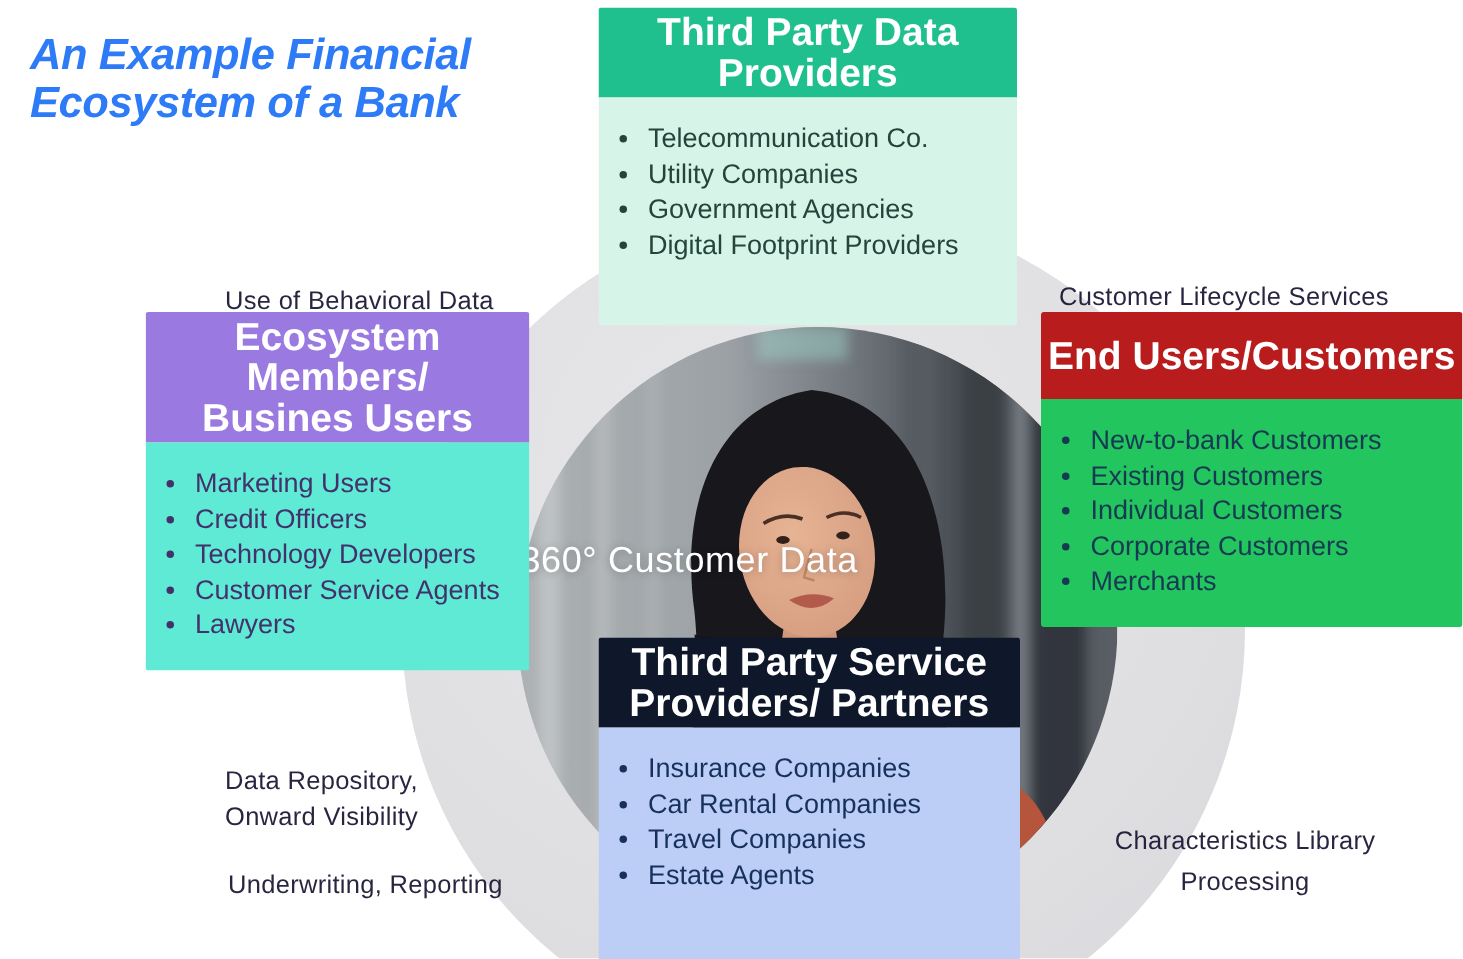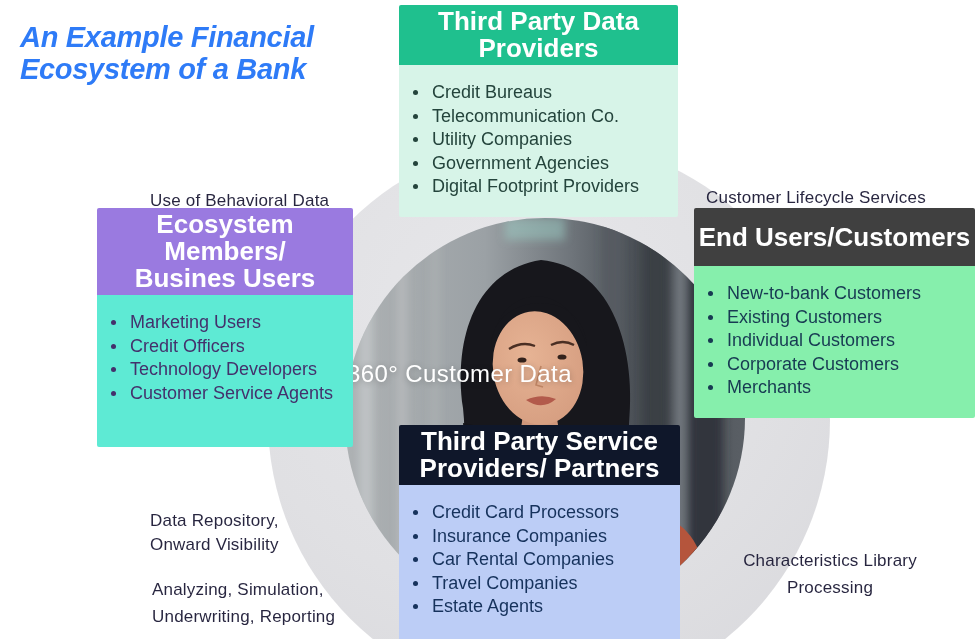"Credit Bureaus" li { html: <li> <span></span> <span>Credit Bureaus</span> </li> -> none }
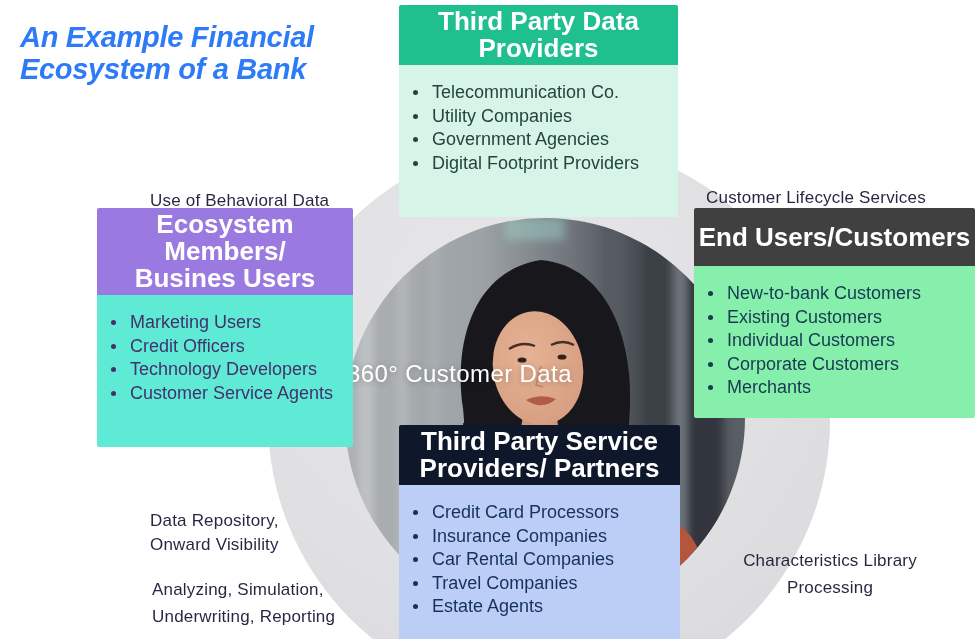"End Users/Customers" .box.skyblue .box-header { background: #404040 -> #b91c1c }
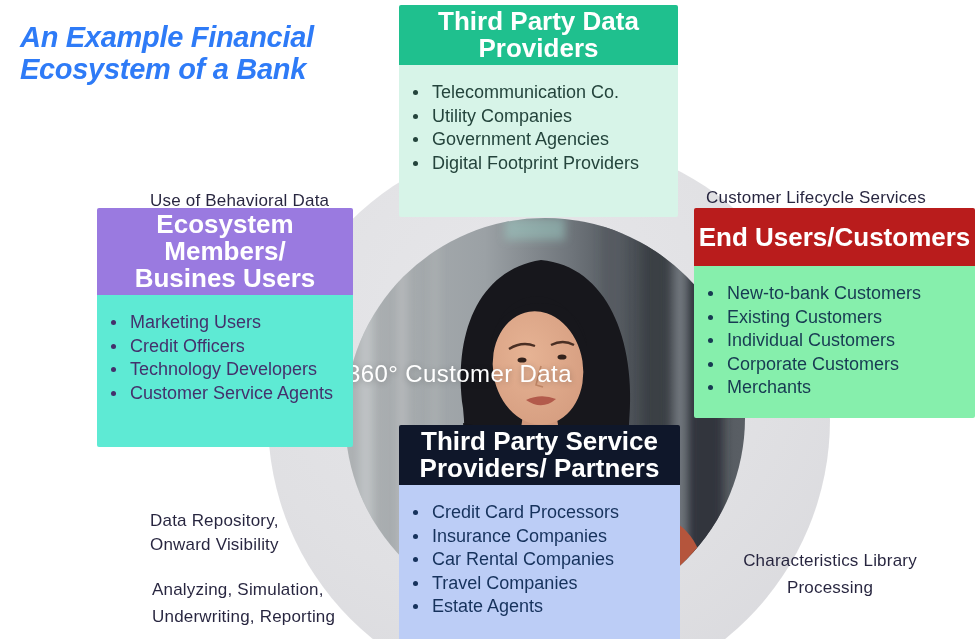"New-to-bank Customers" .box.skyblue .box-body { background: #86efac -> #22c55e }
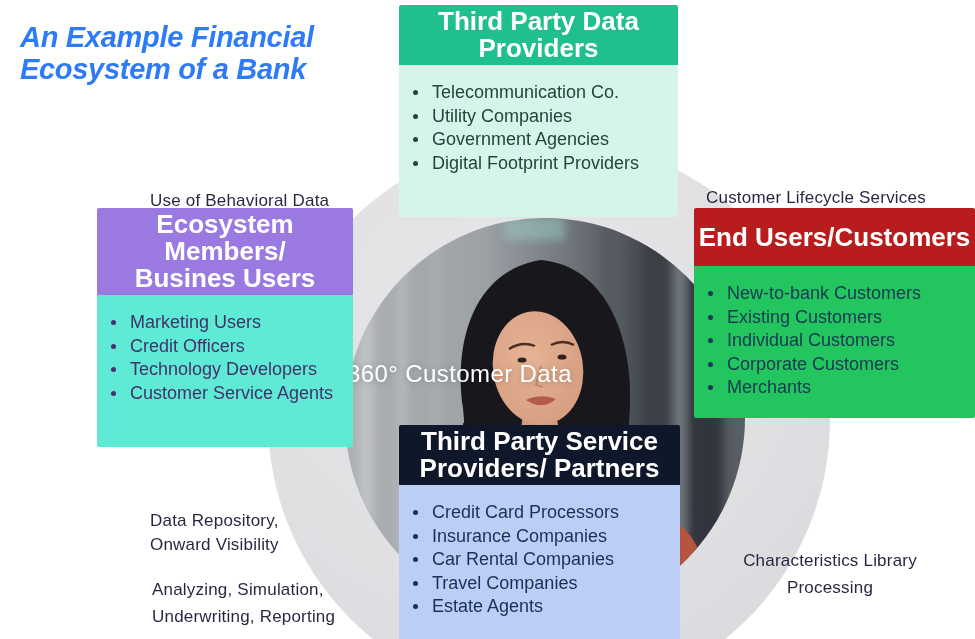"Lawyers" li { html: none -> <li> <span></span> <span>Lawyers</span> </li> }
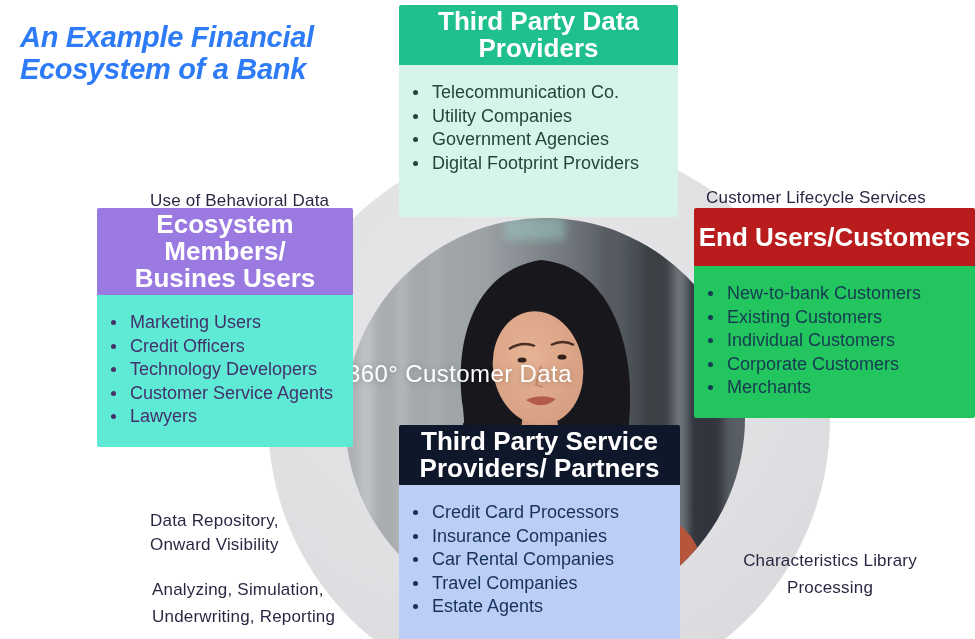"Credit Card Processors" li { html: <li> <span></span> <span>Credit Card Processors</span> </li> -> none }
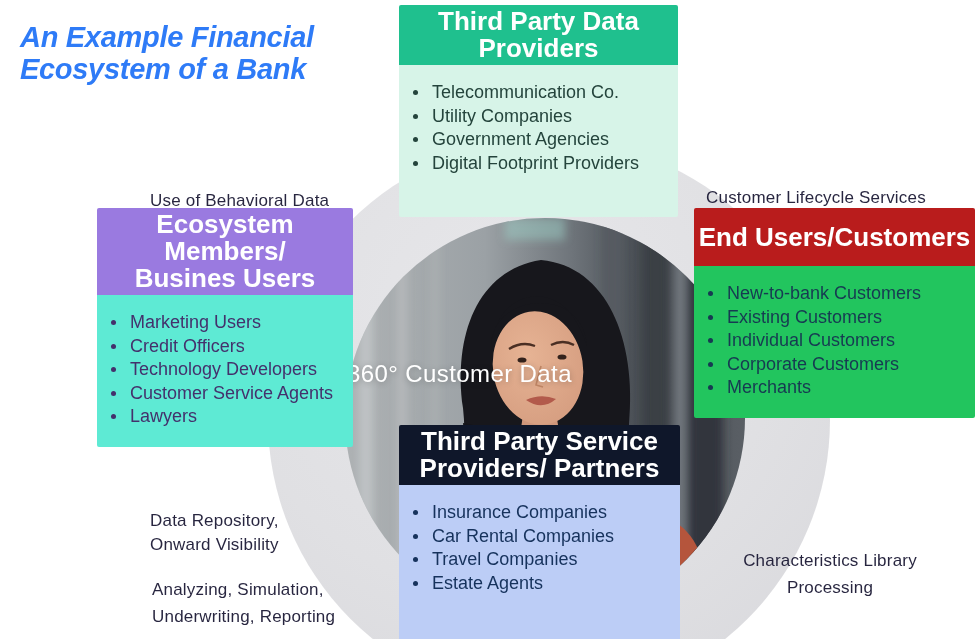"Analyzing, Simulation," span { html: <span>Analyzing, Simulation,</span> -> none }
